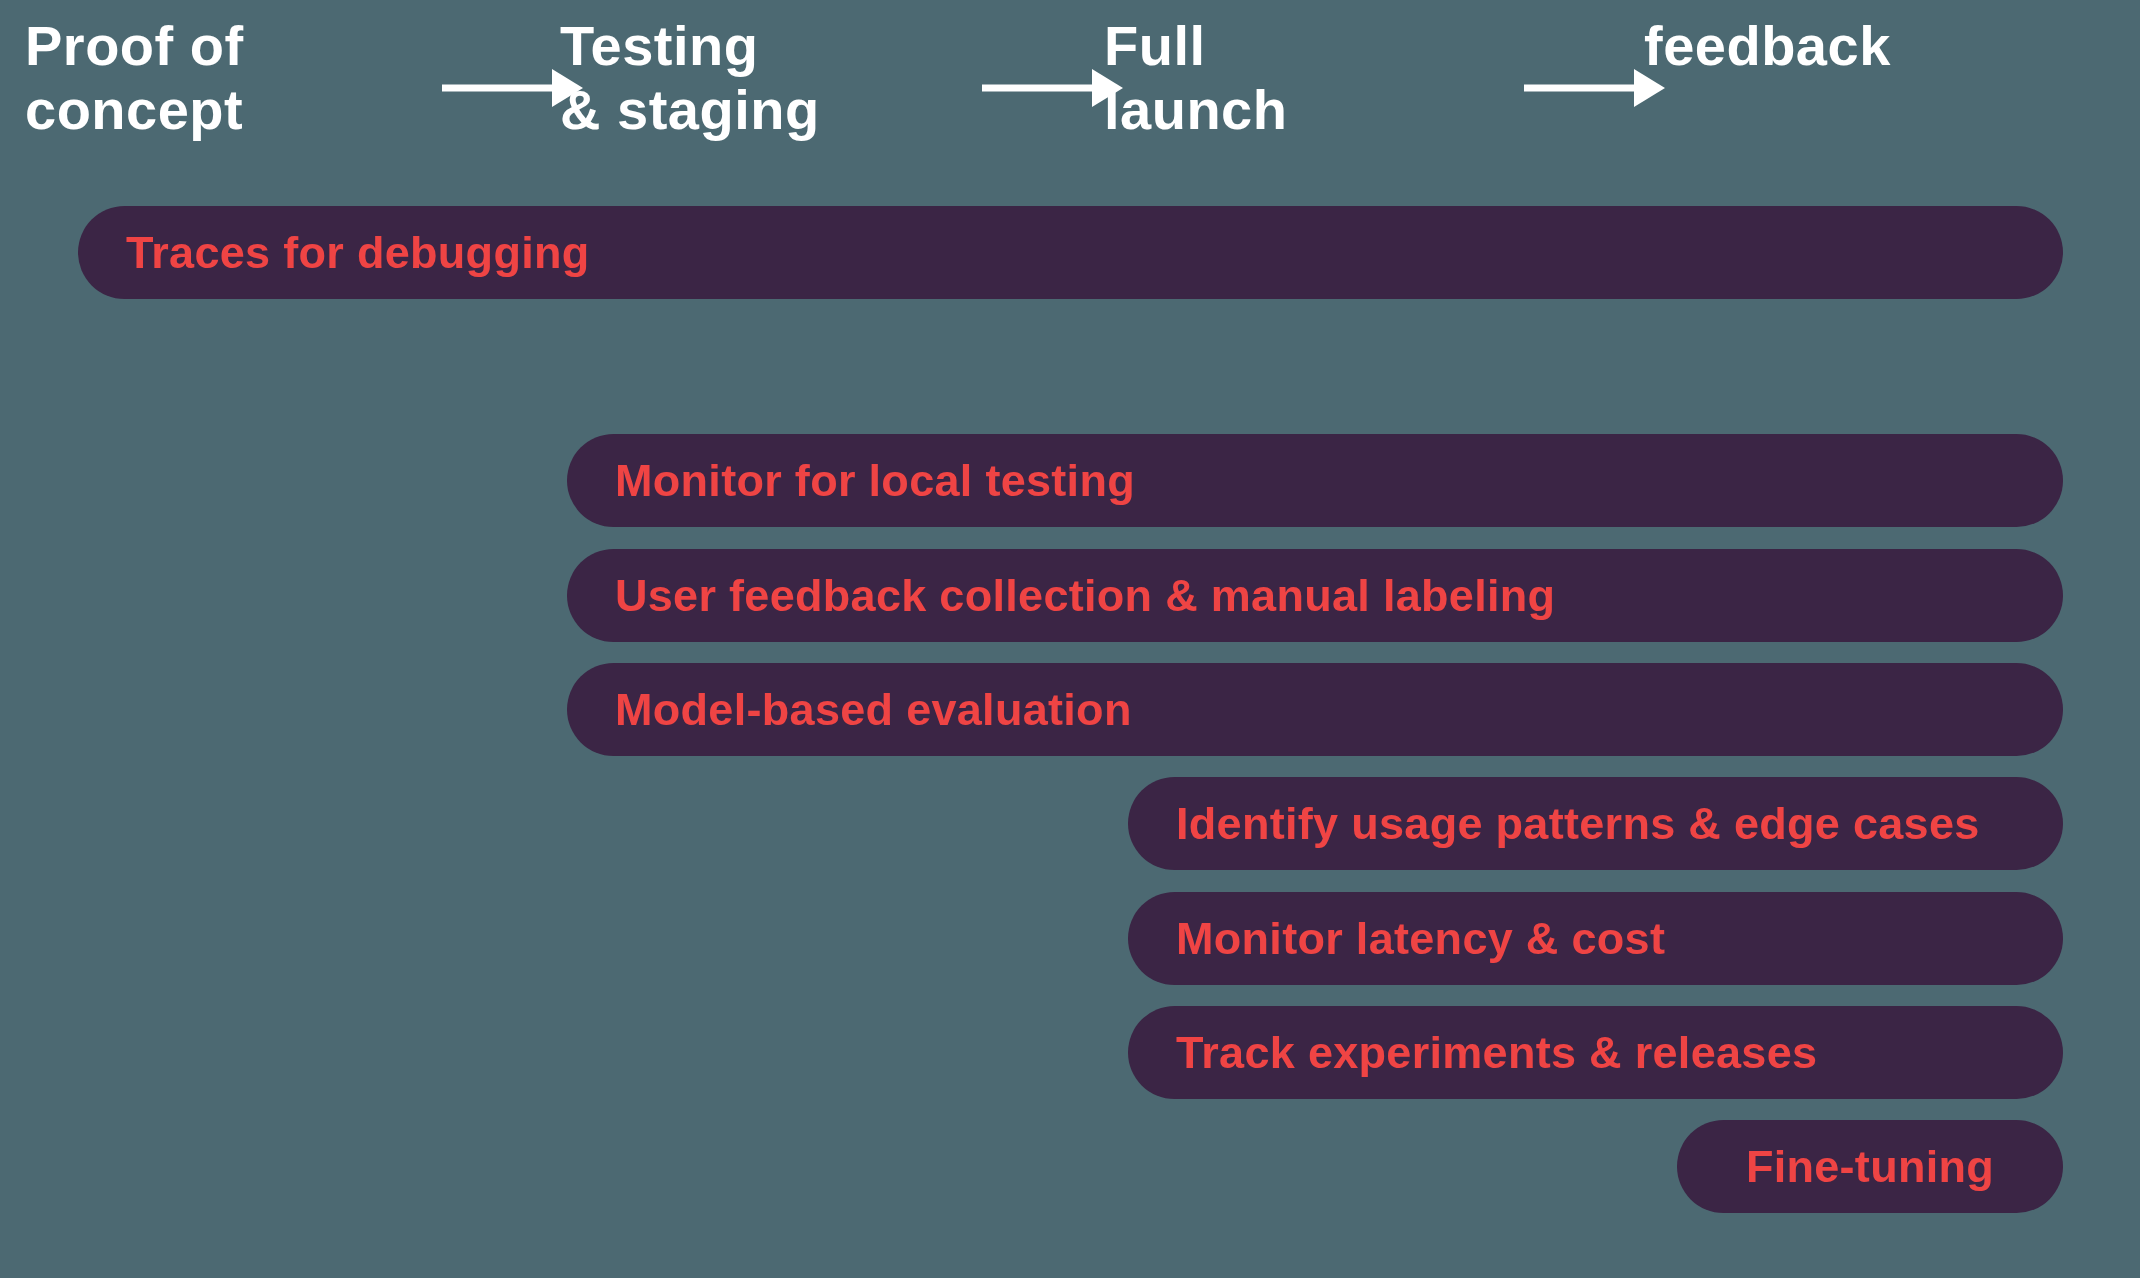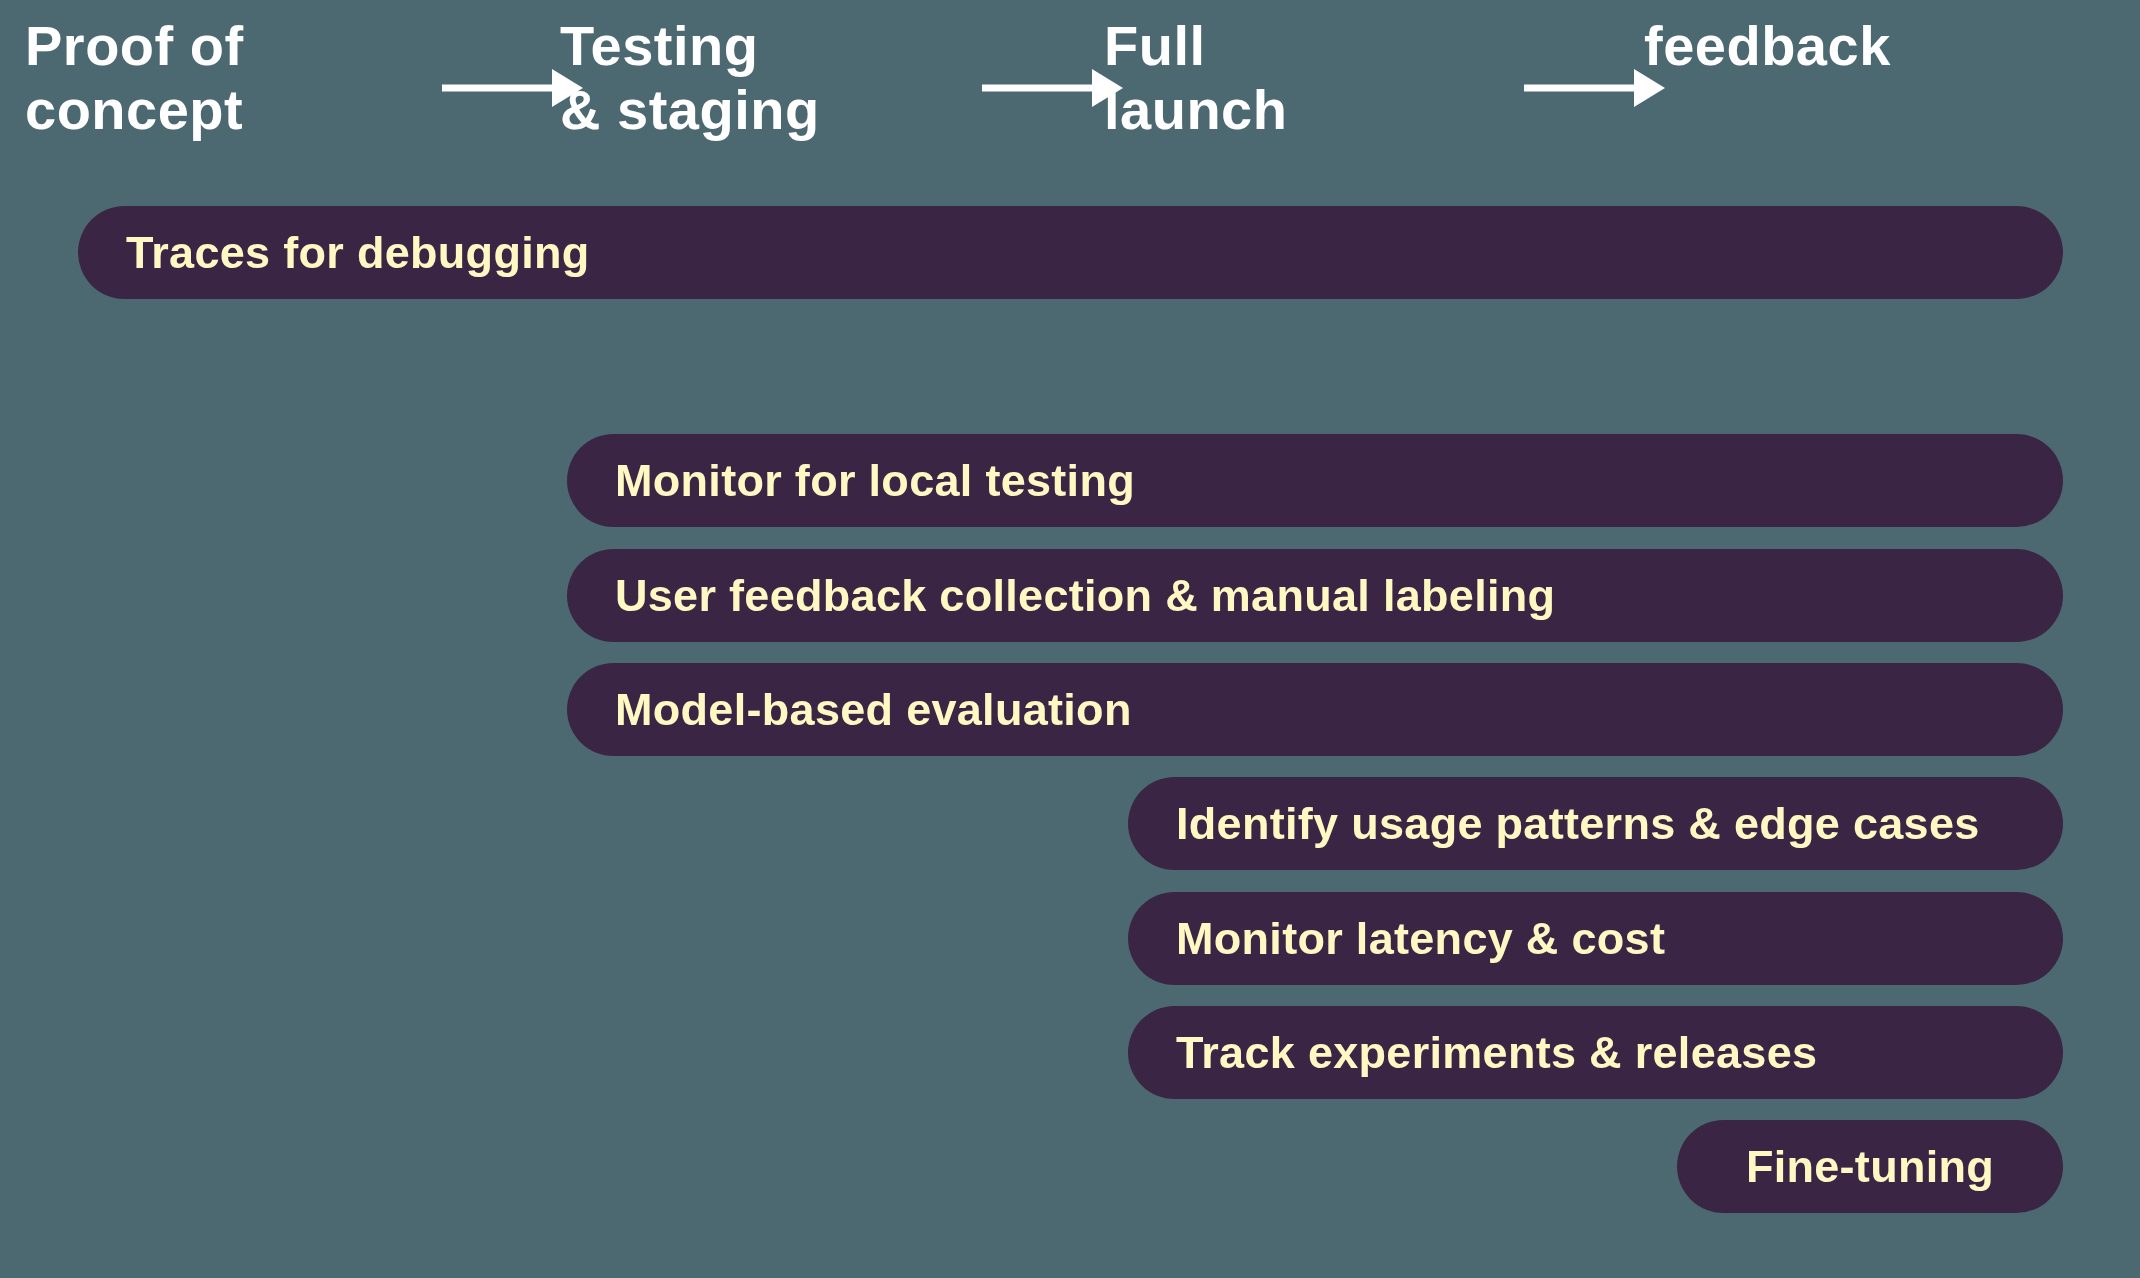"Traces for debugging" .bar { color: #fef9c3 -> #ef4444 }
